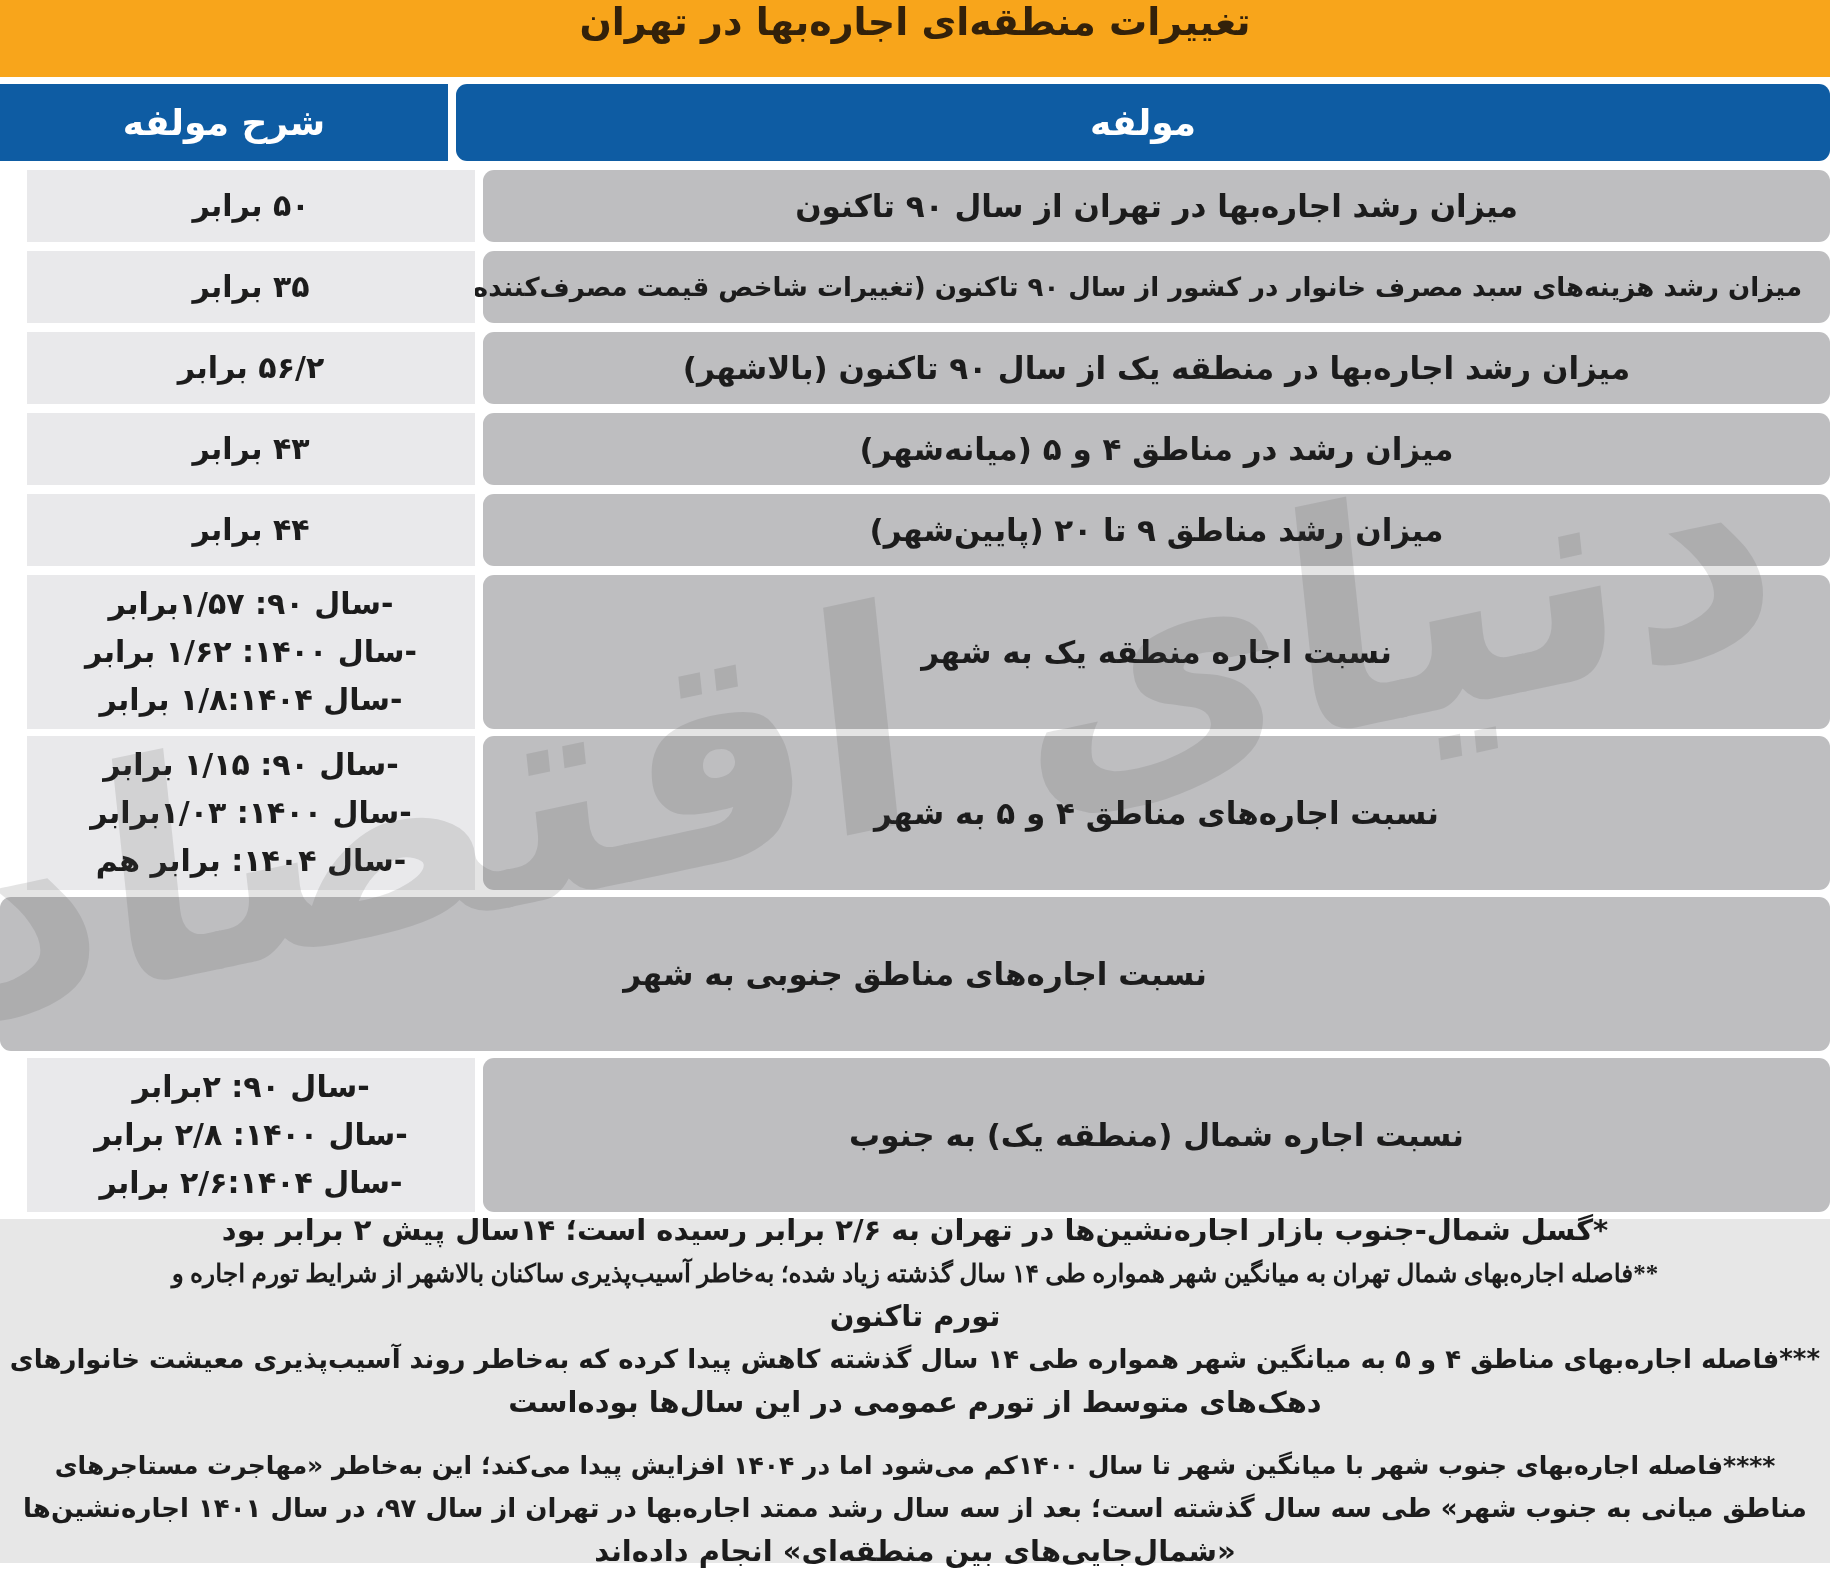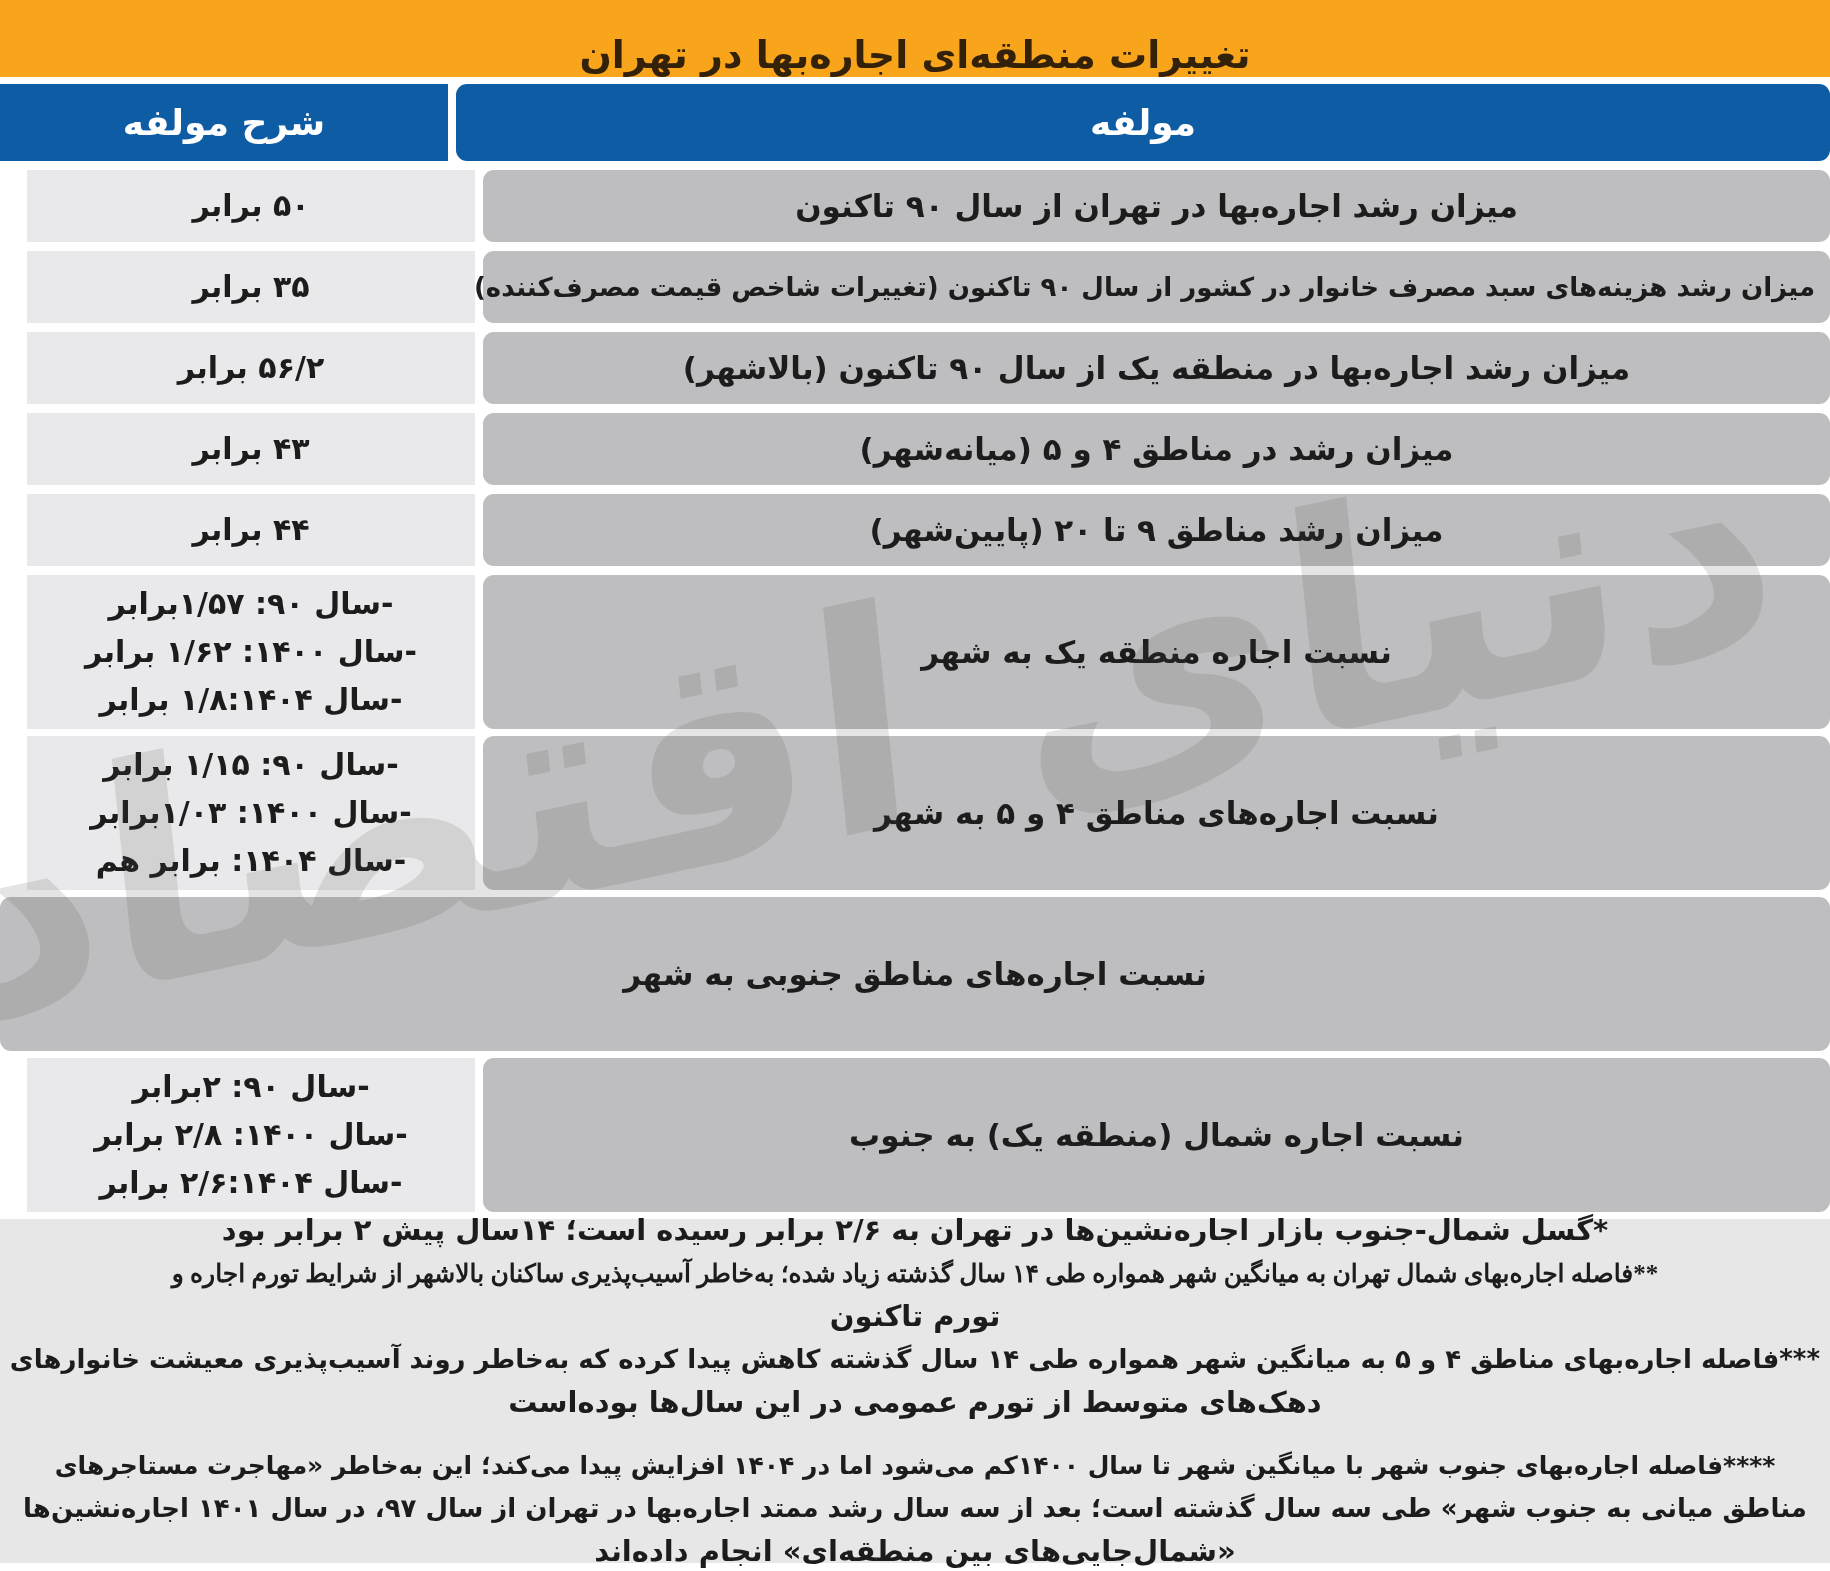"تغییرات منطقه‌ای اجاره‌بها در تهران" .title-bar { align-items: flex-end -> flex-start }
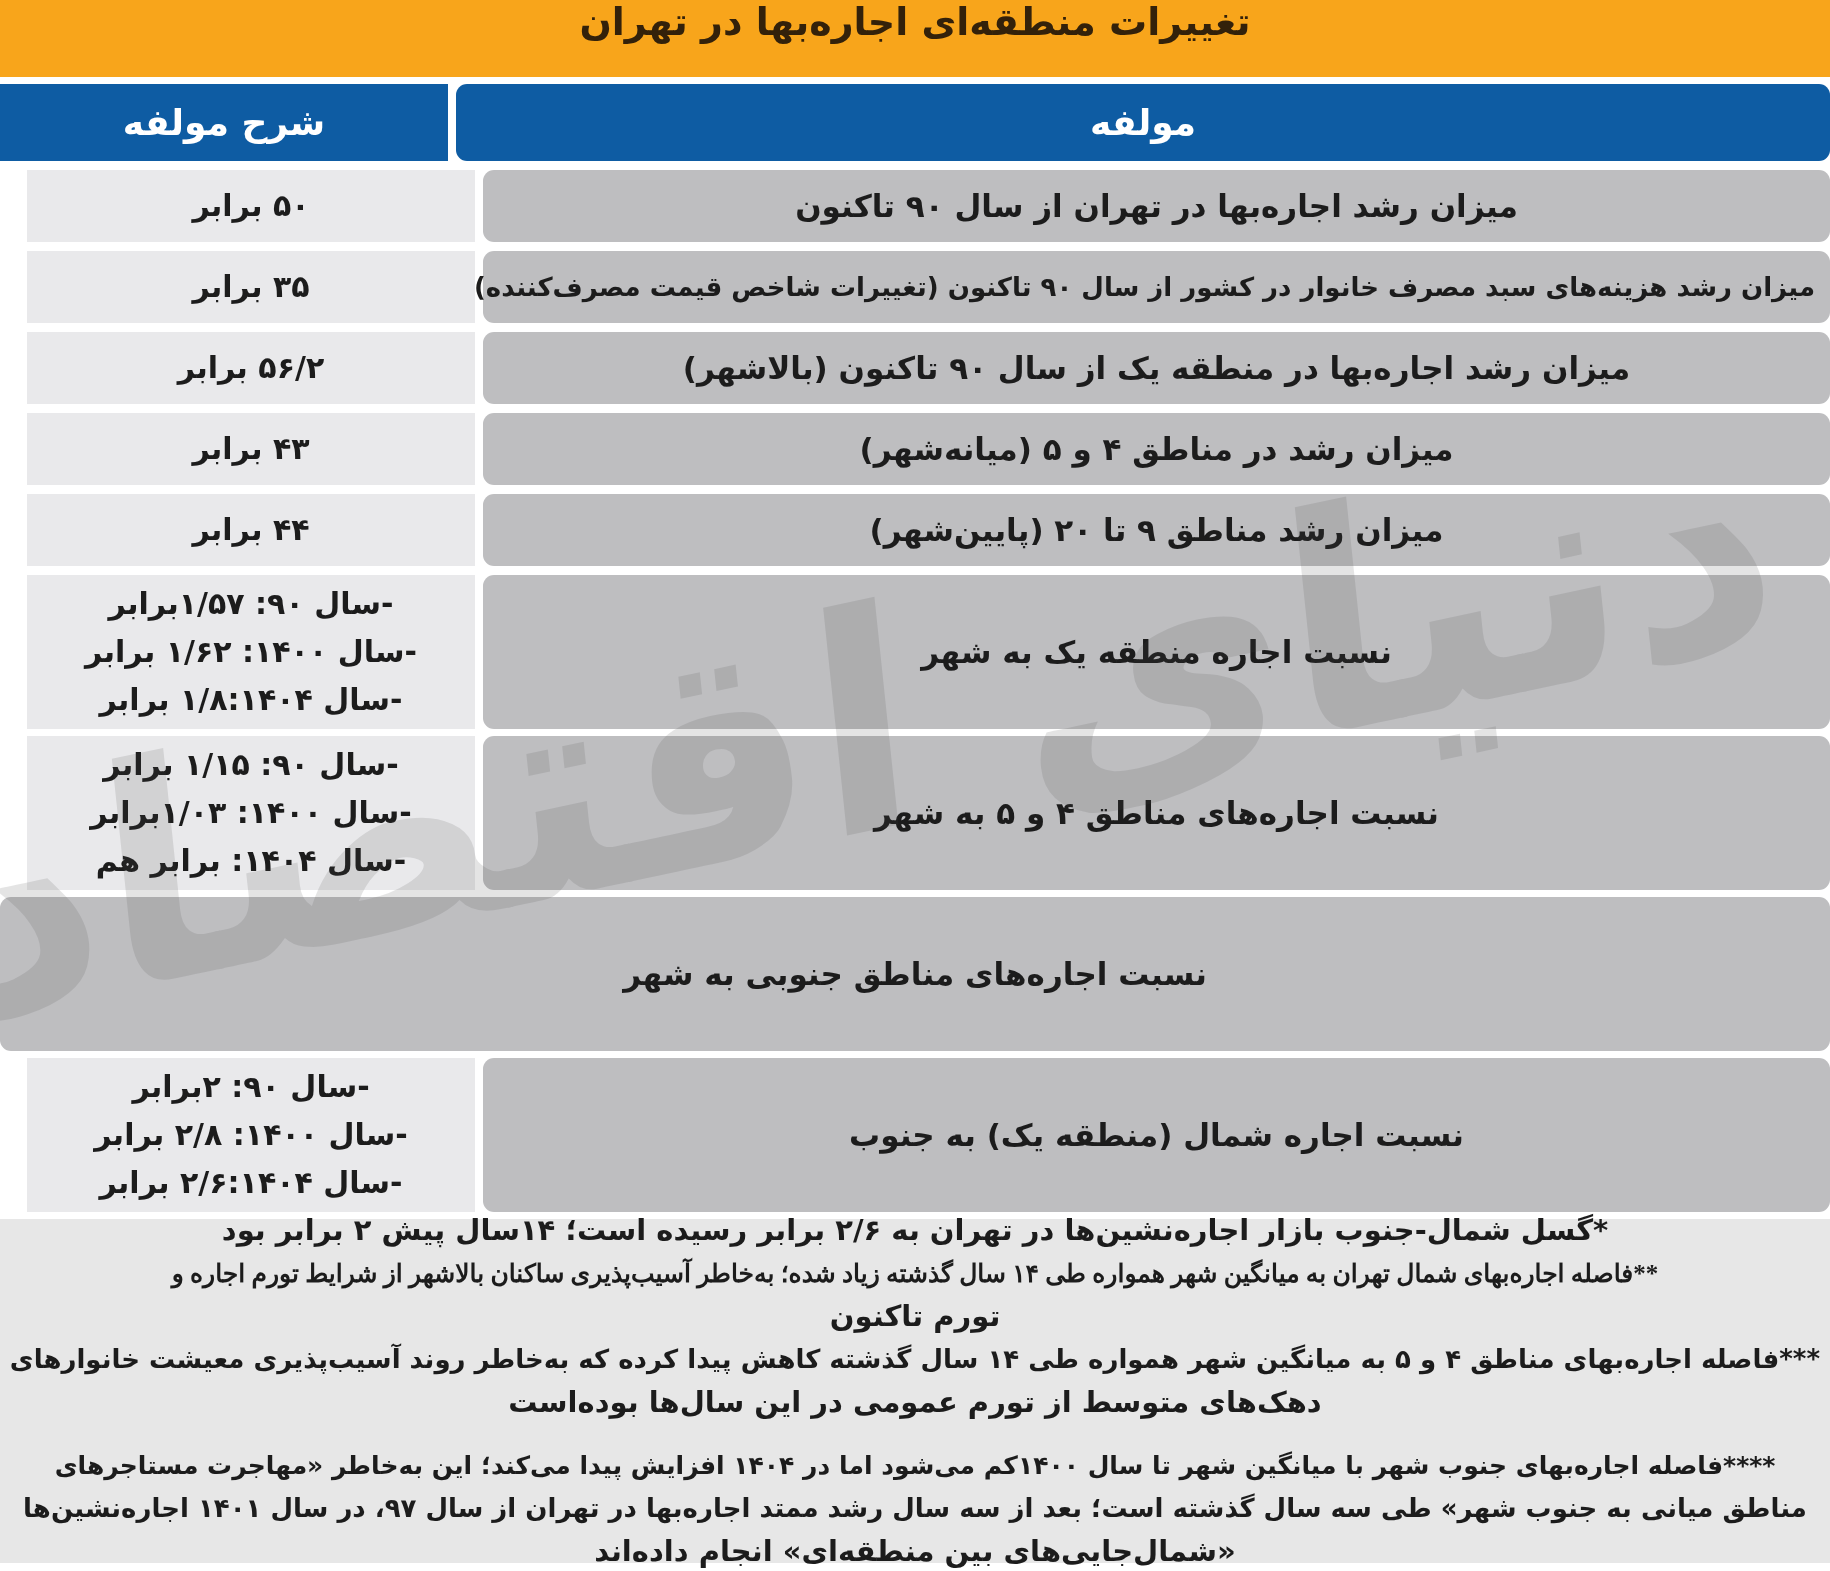"شرح مولفه" .cell { padding: 0 15px -> 0 28px }
